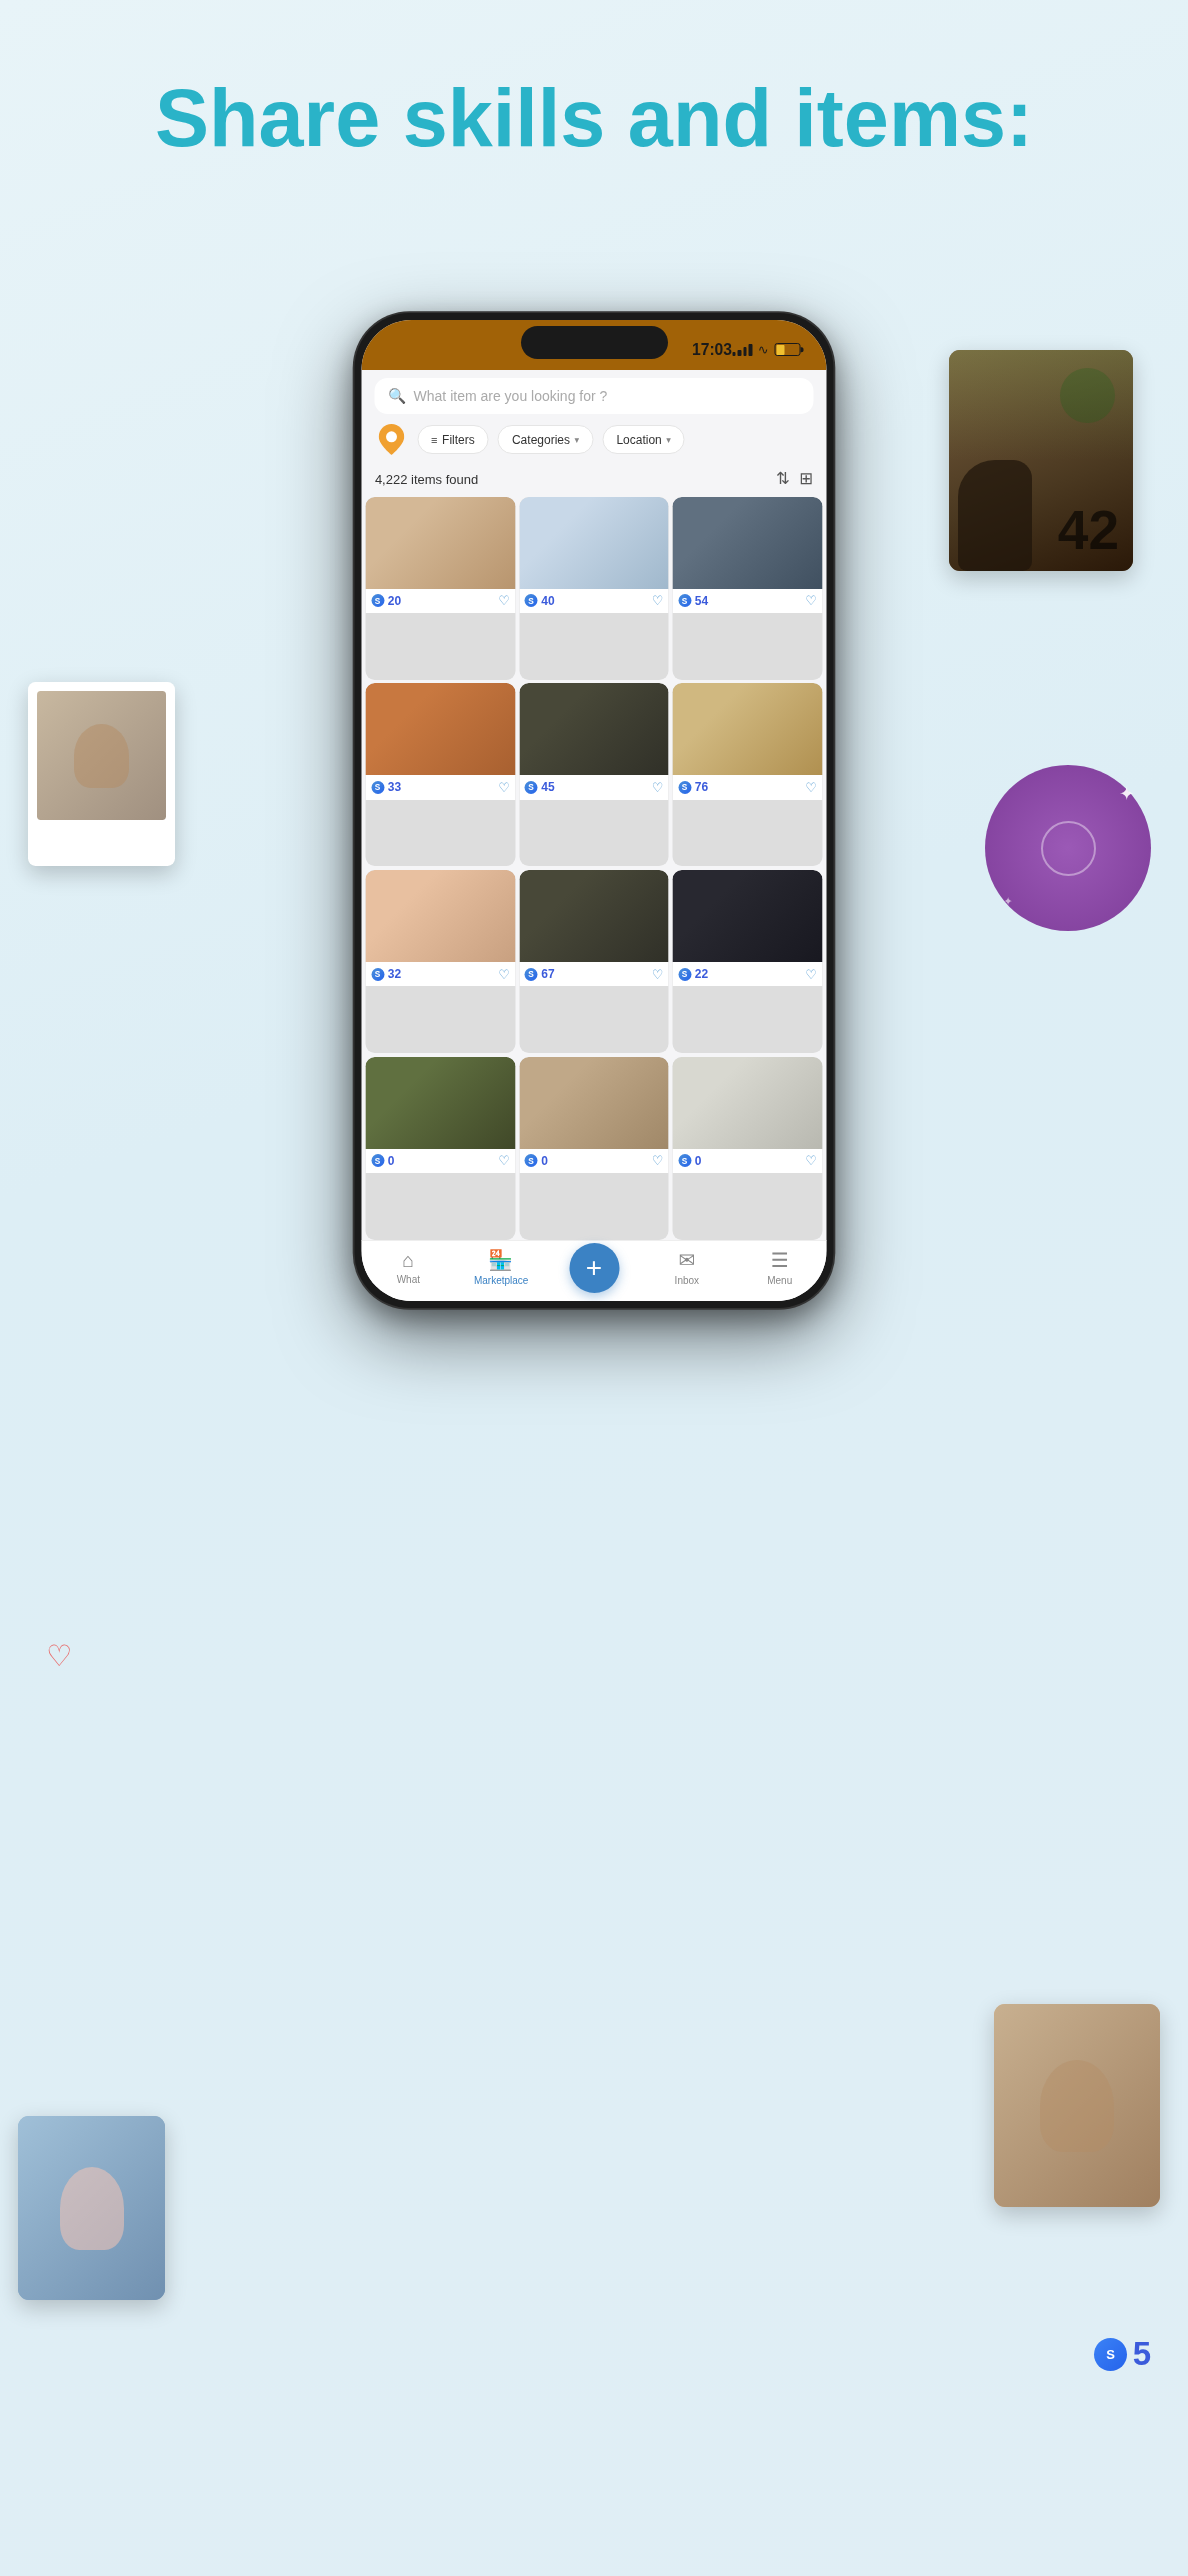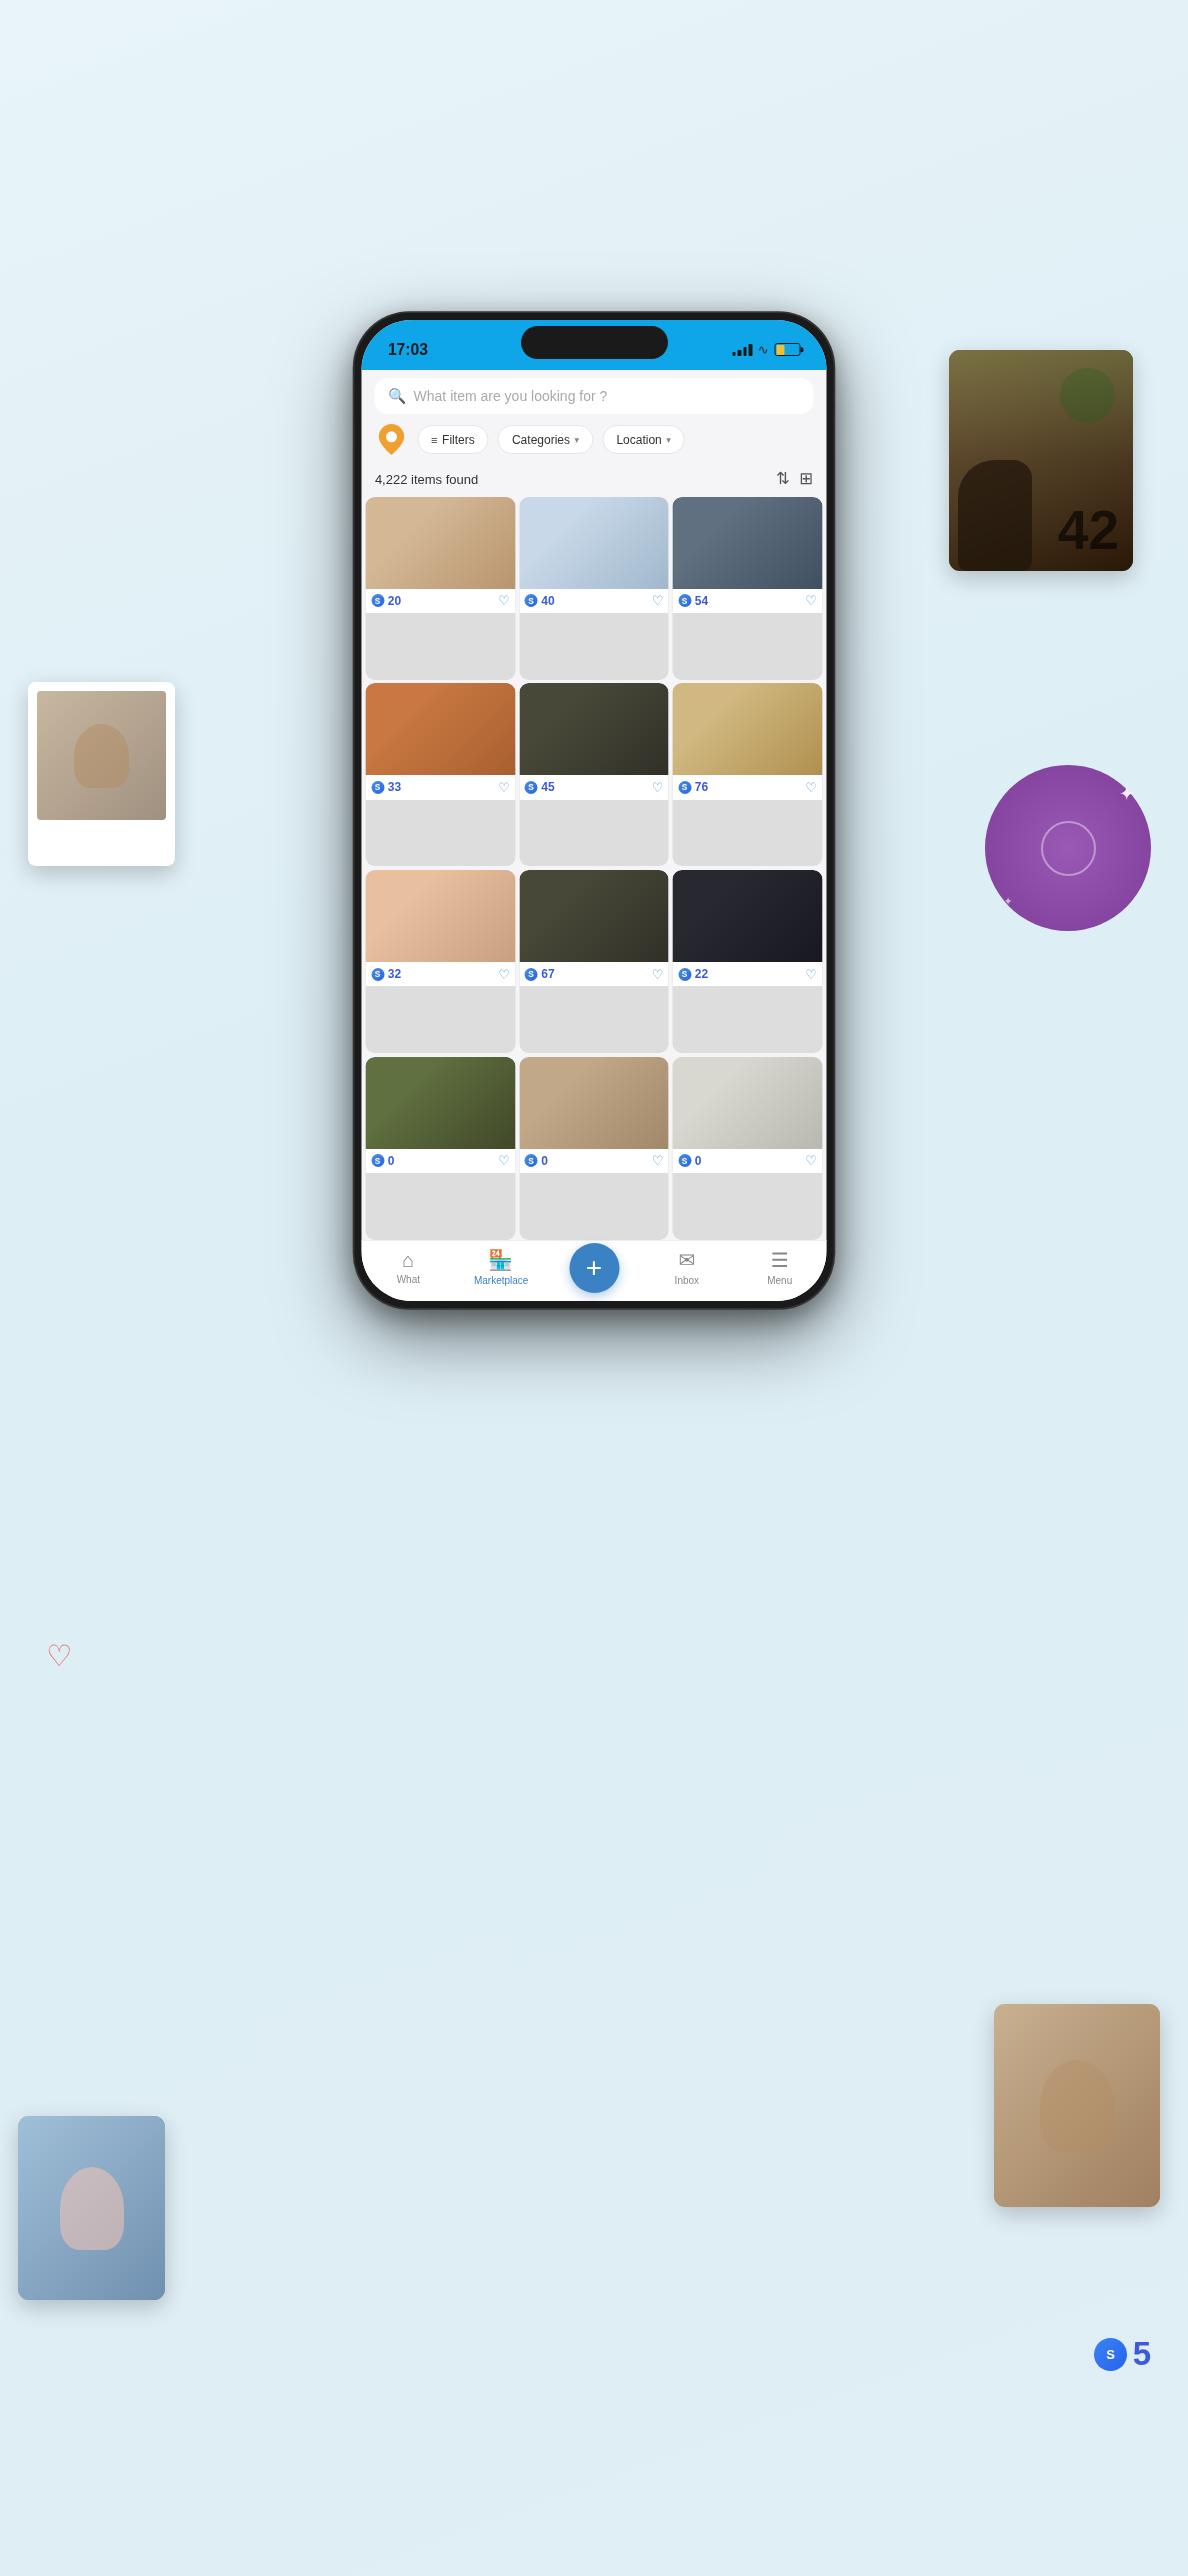"Share skills and items:" div.hero-line1 { html: none -> <div>Share skills and items:</div> }
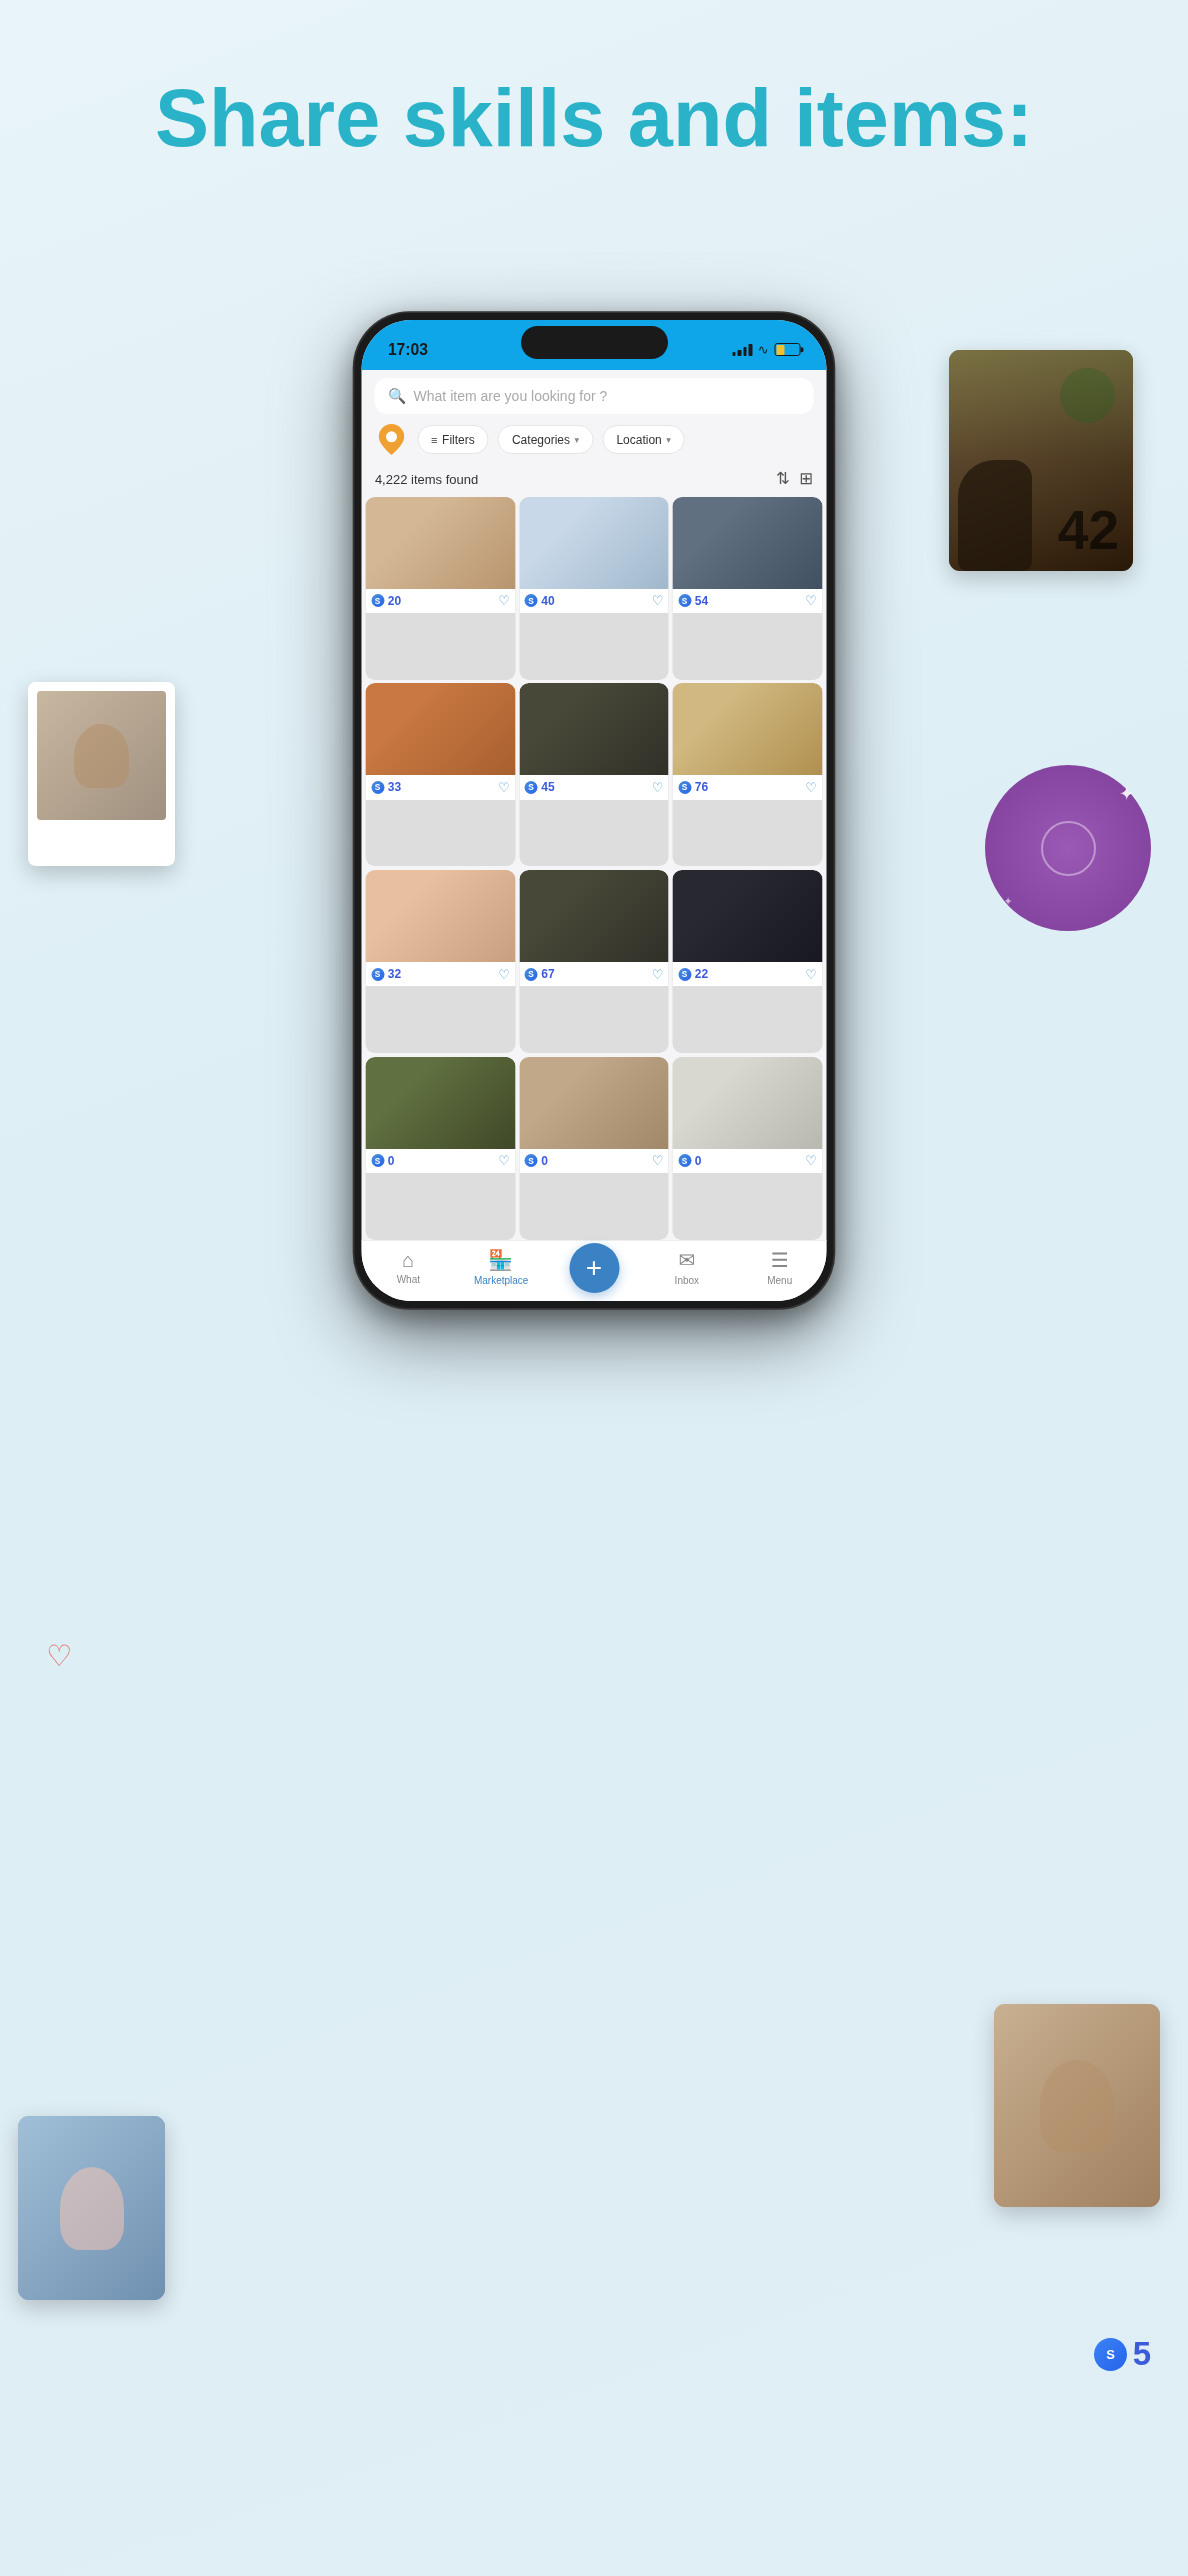"17:03" .status-bar { background: #0ea5e9 -> #a16207; justify-content: space-between -> flex-end }
